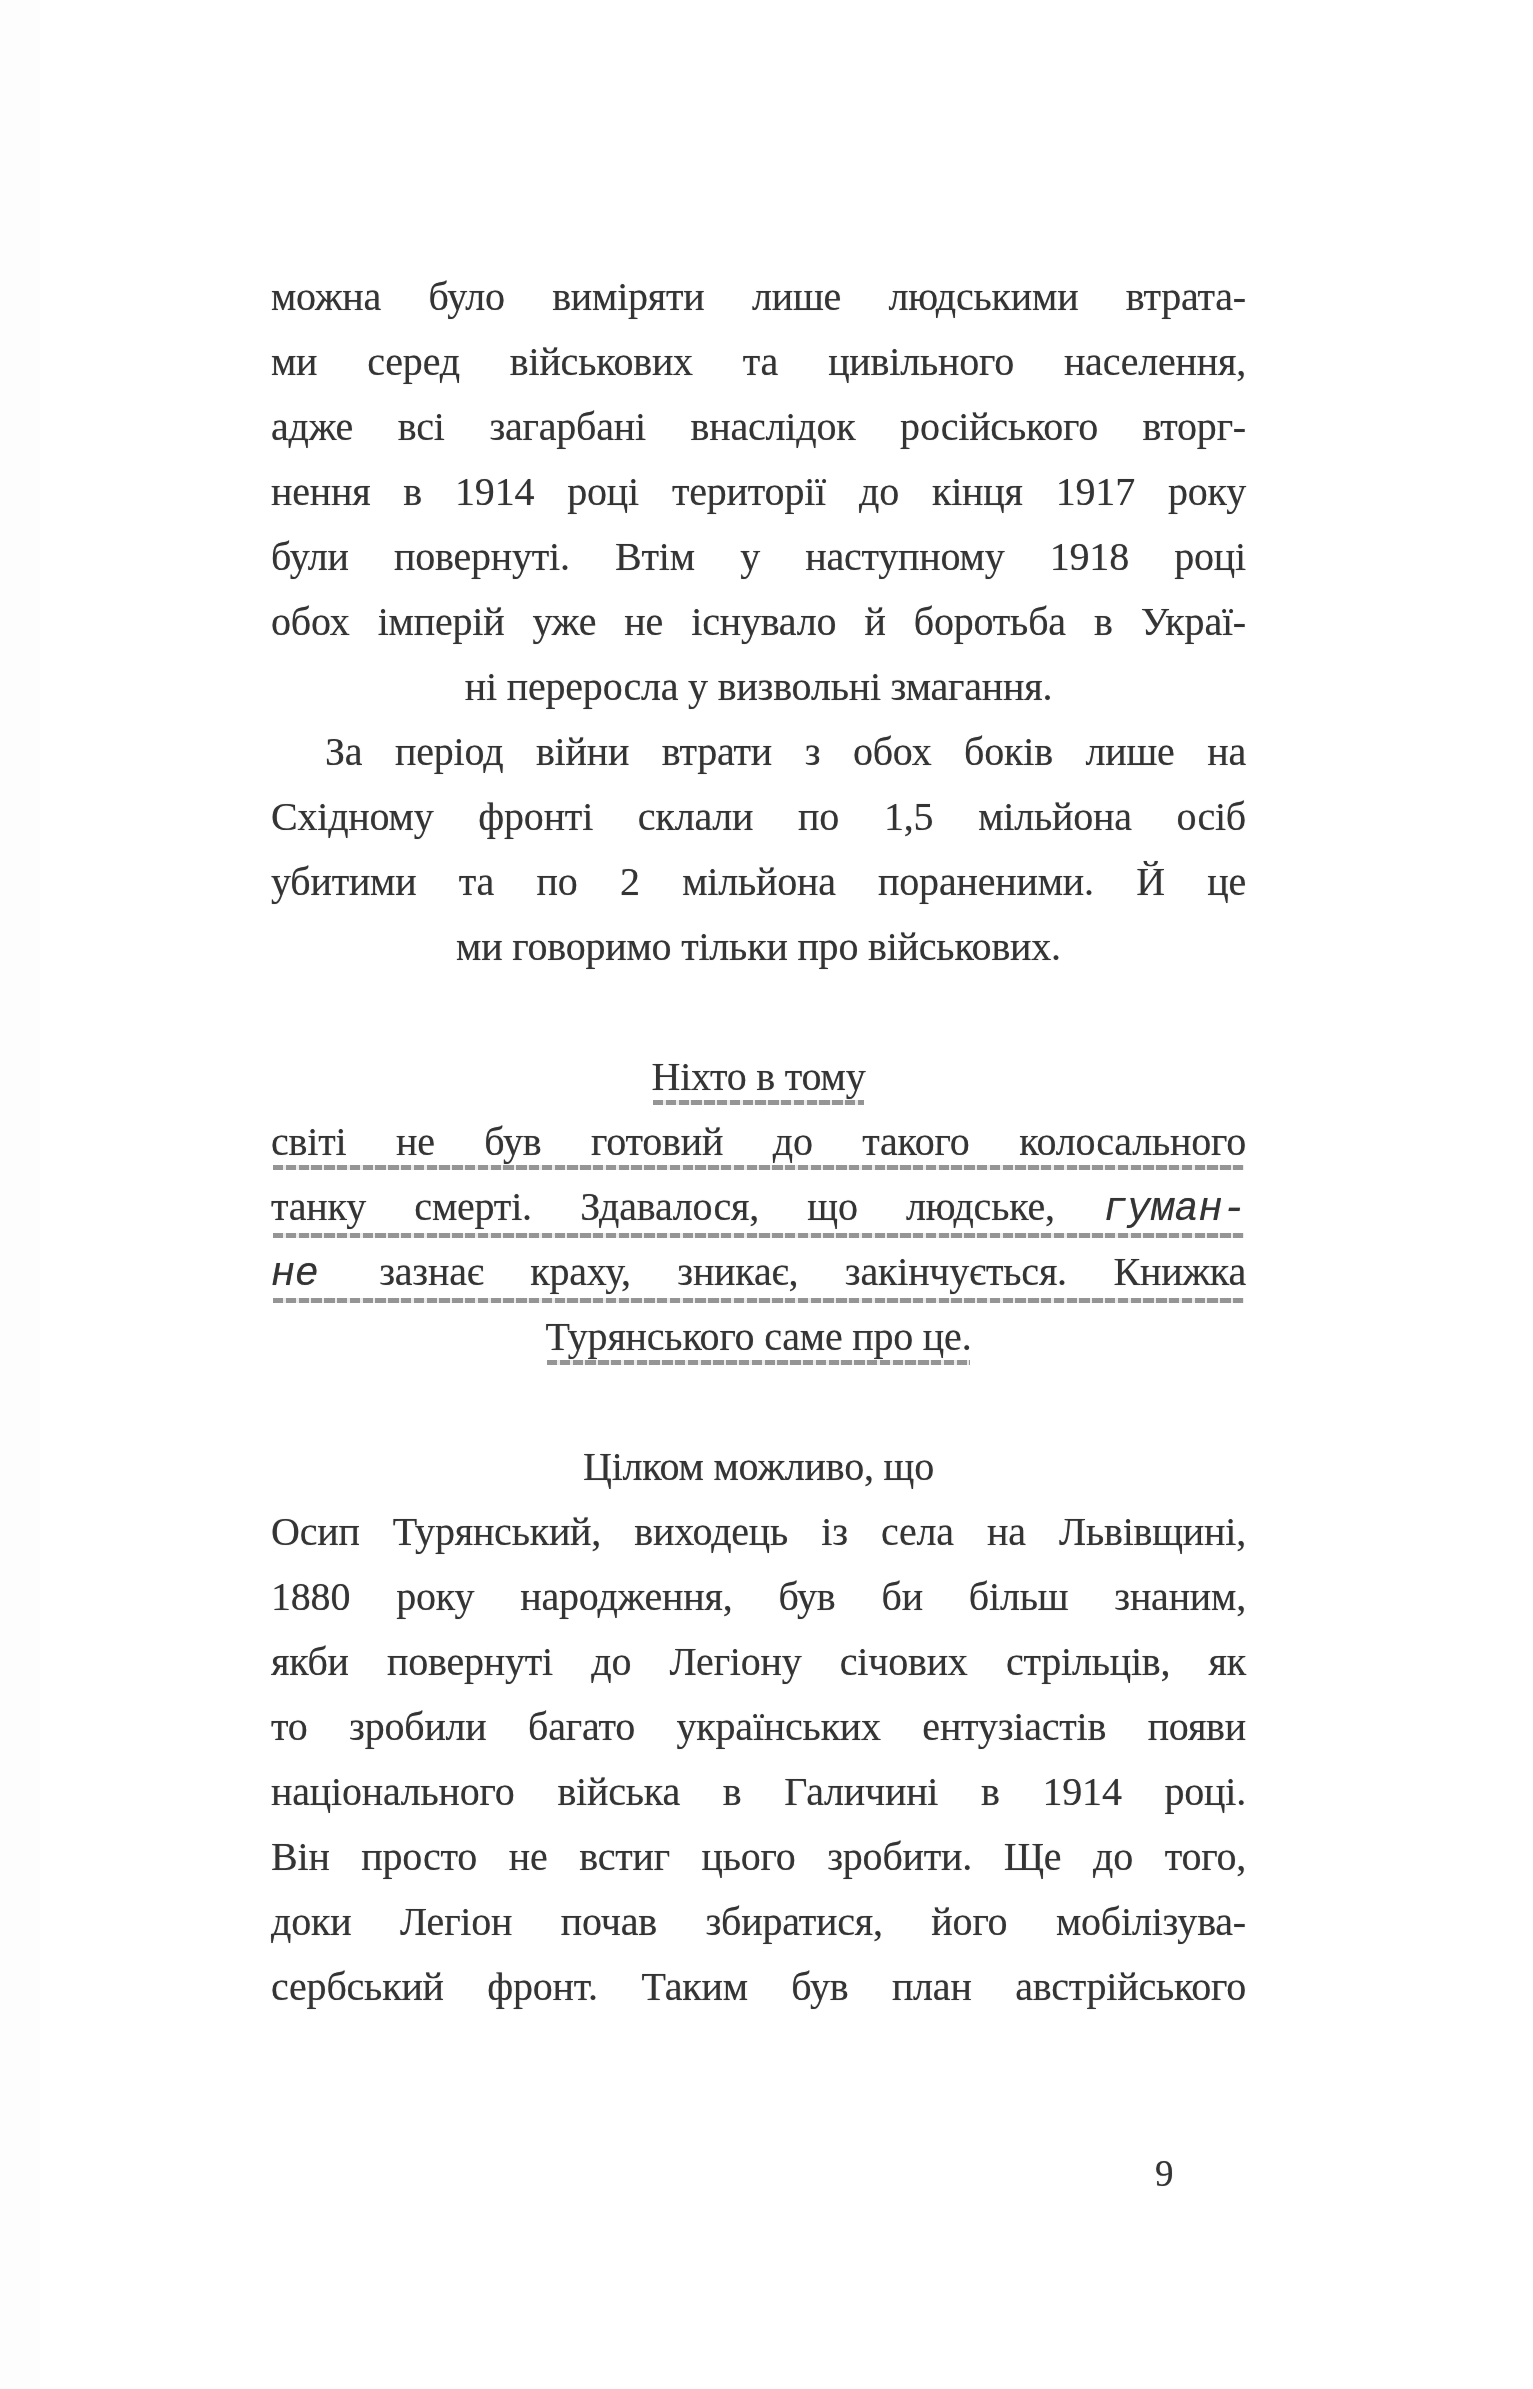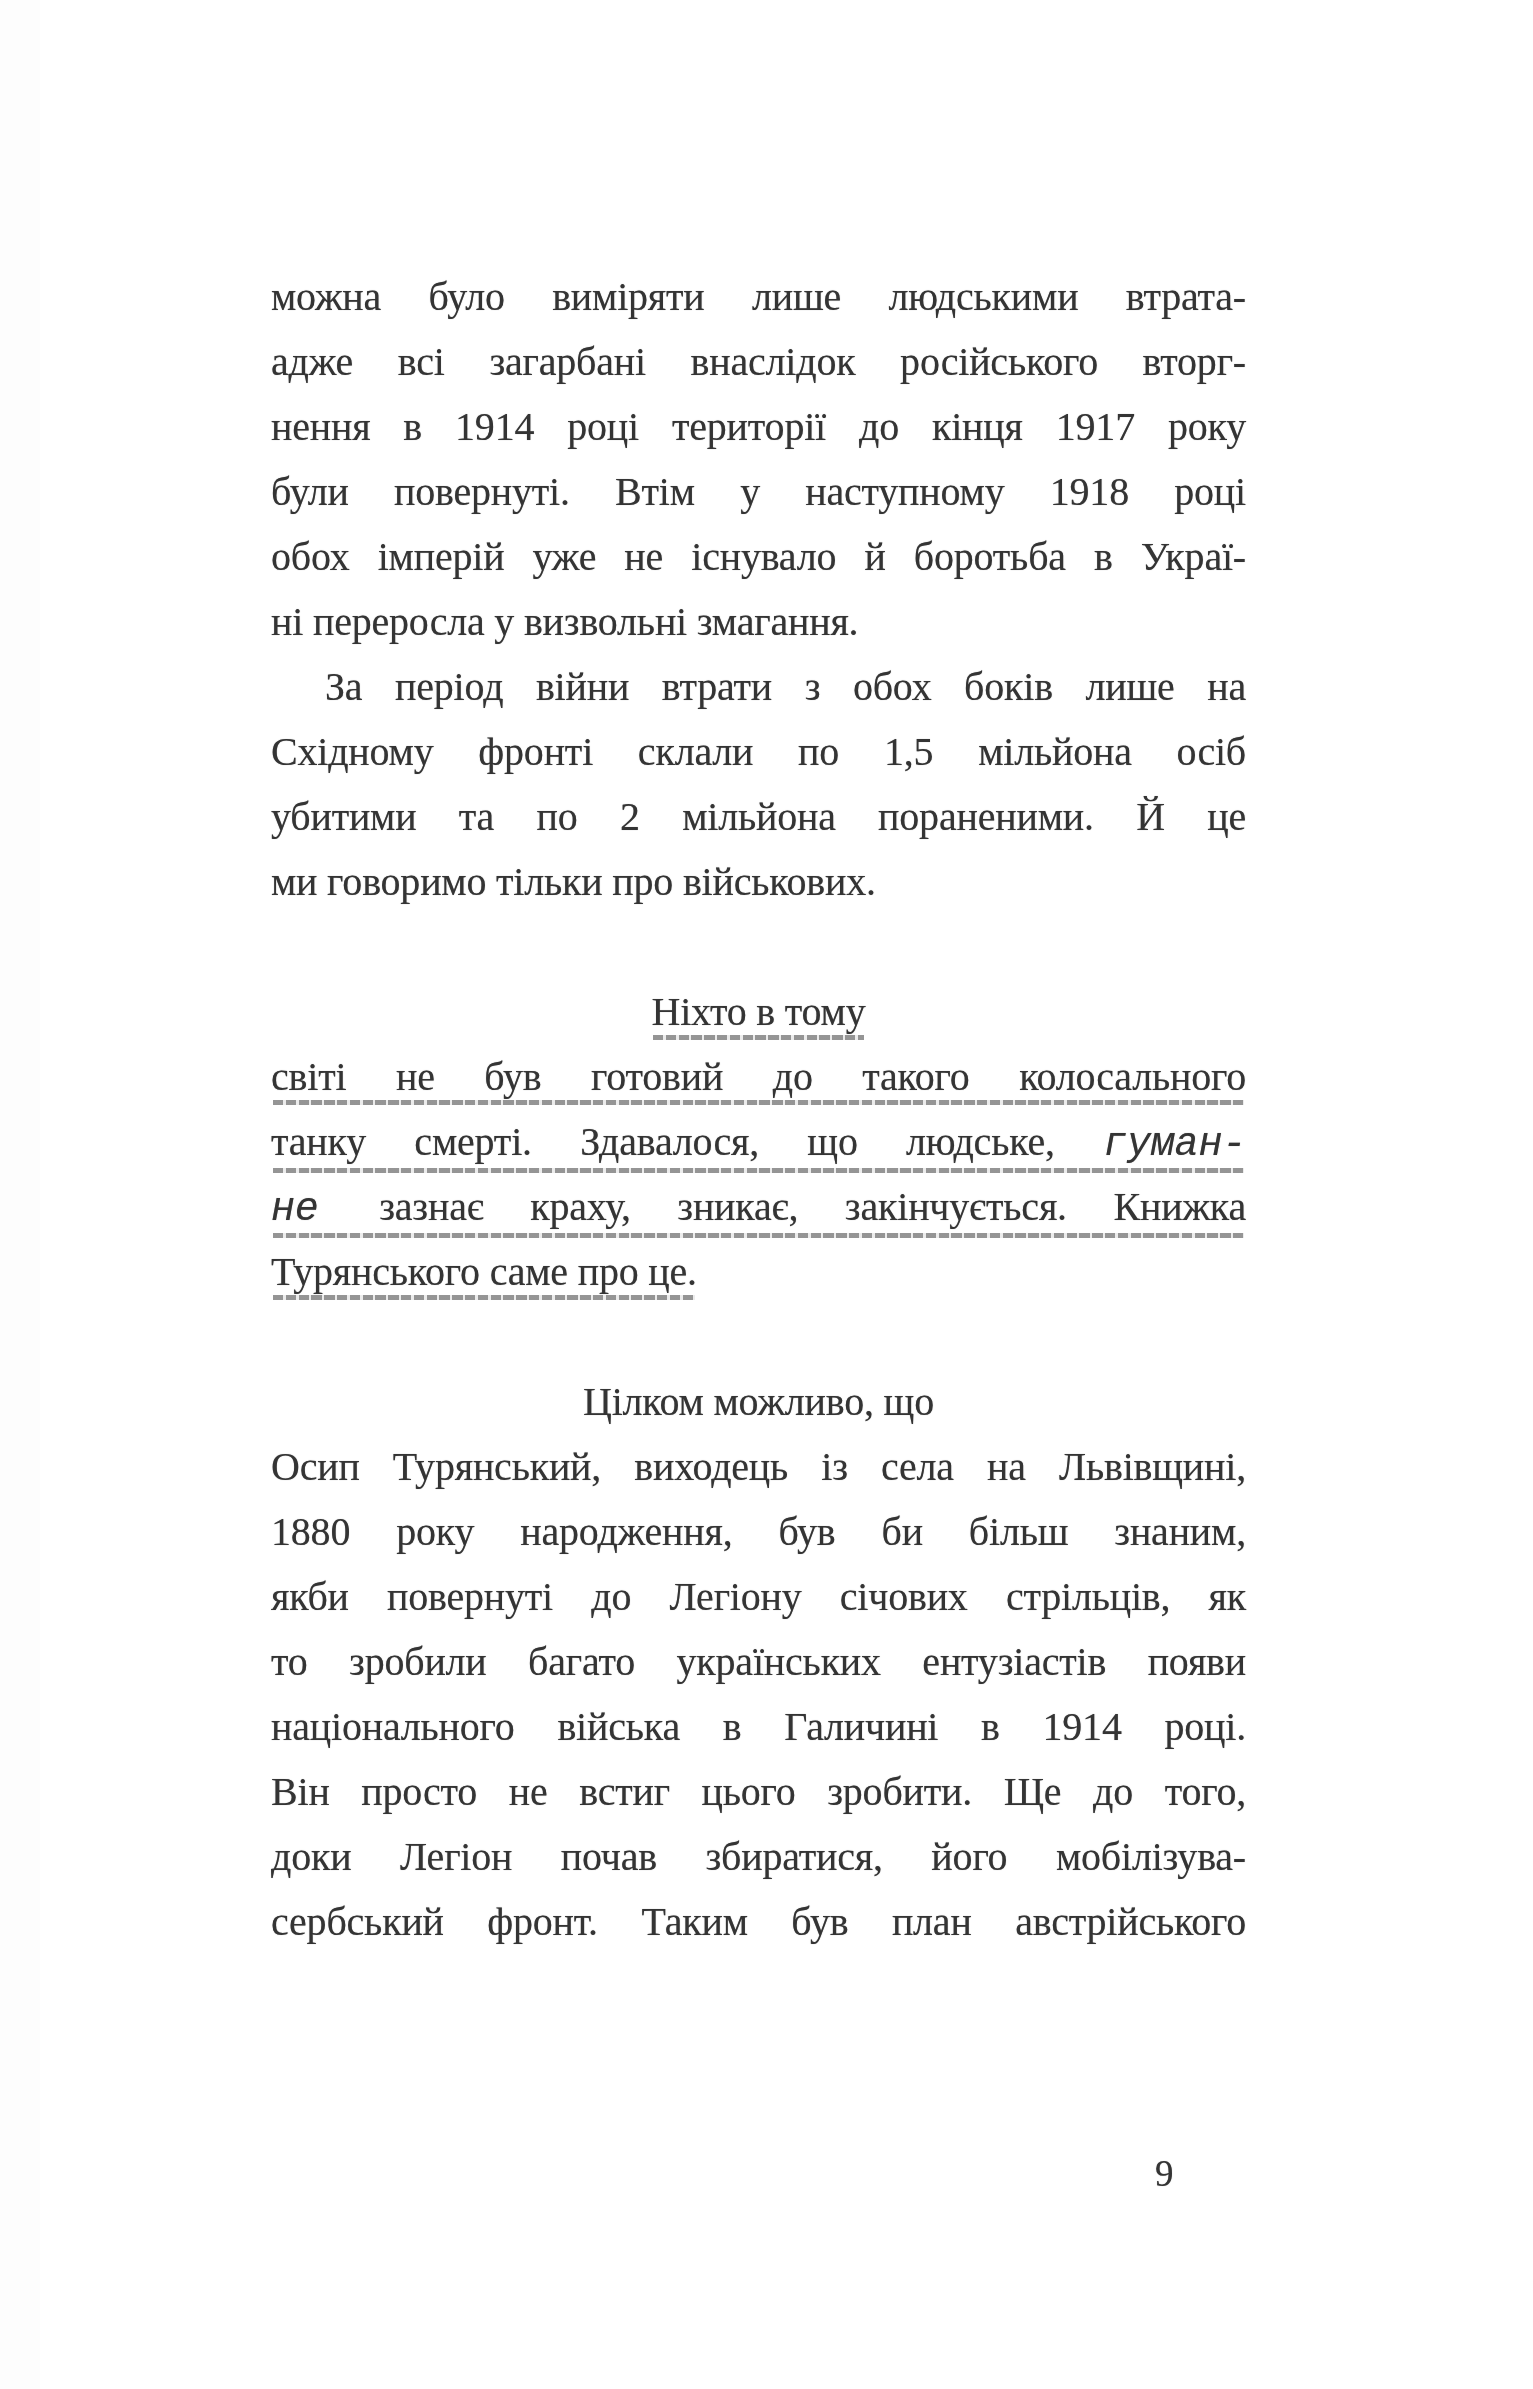"ми серед військових та цивільного" div.line { html: none -> <div> <span><span>ми серед військових та цивільного населення,</span></span> </div> }
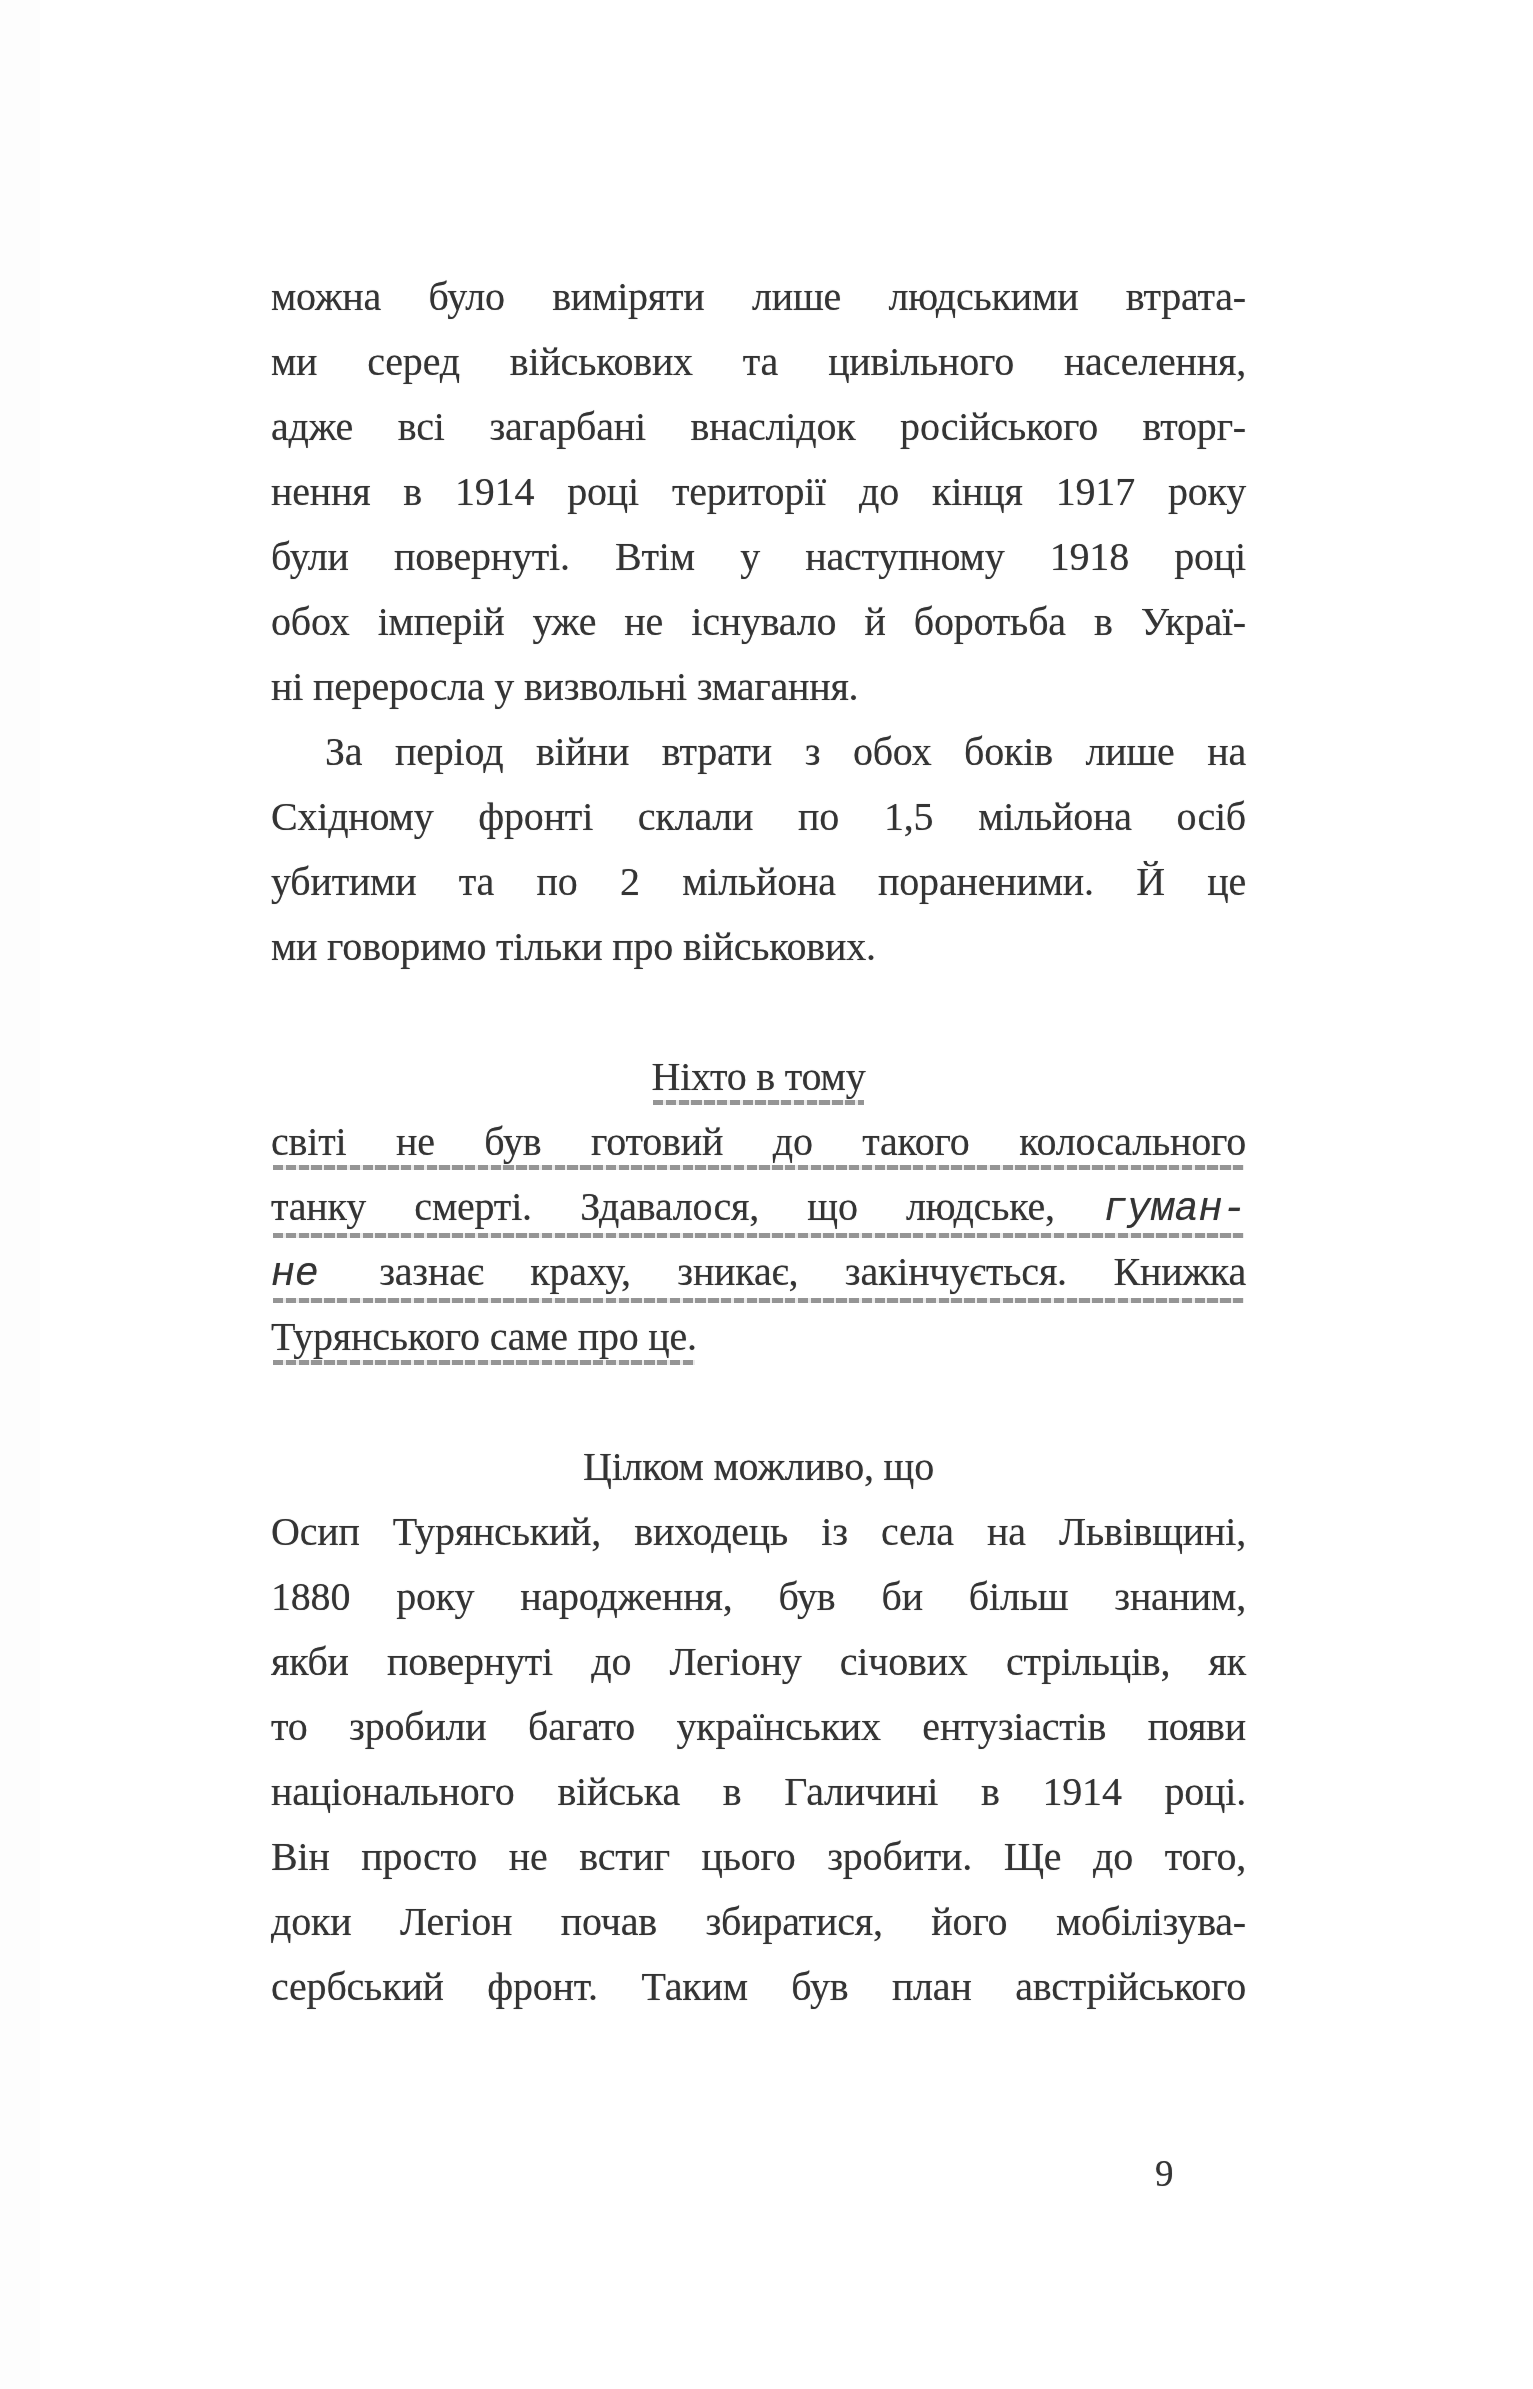"ні переросла у визвольні змагання." .line.left { text-align: left -> center }
